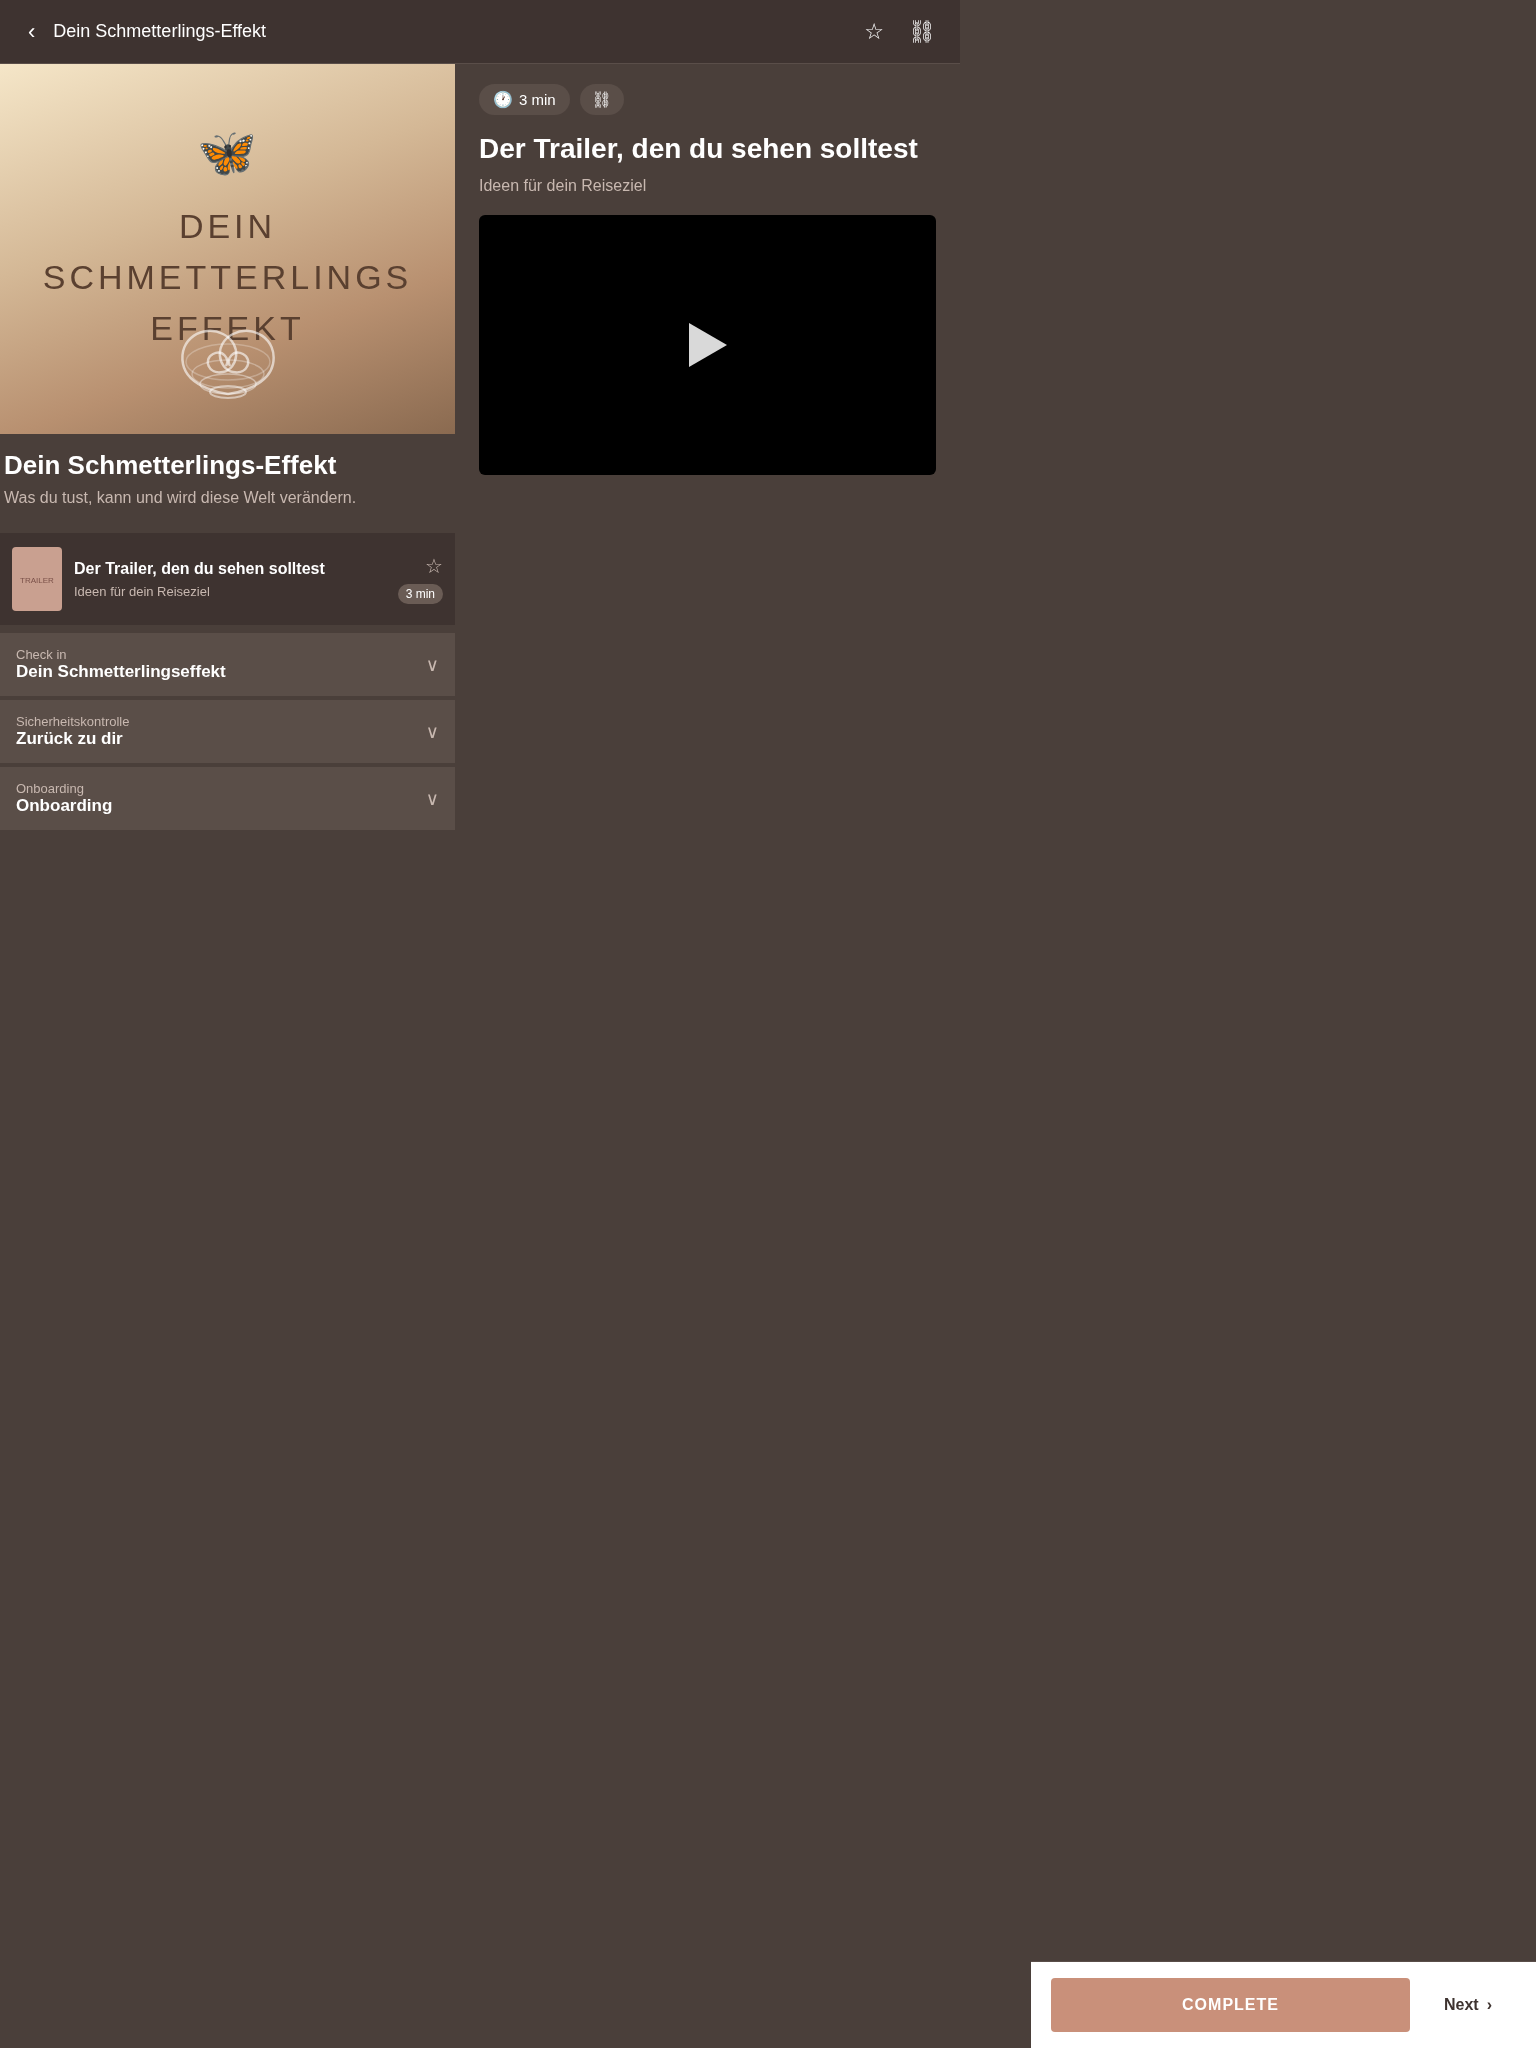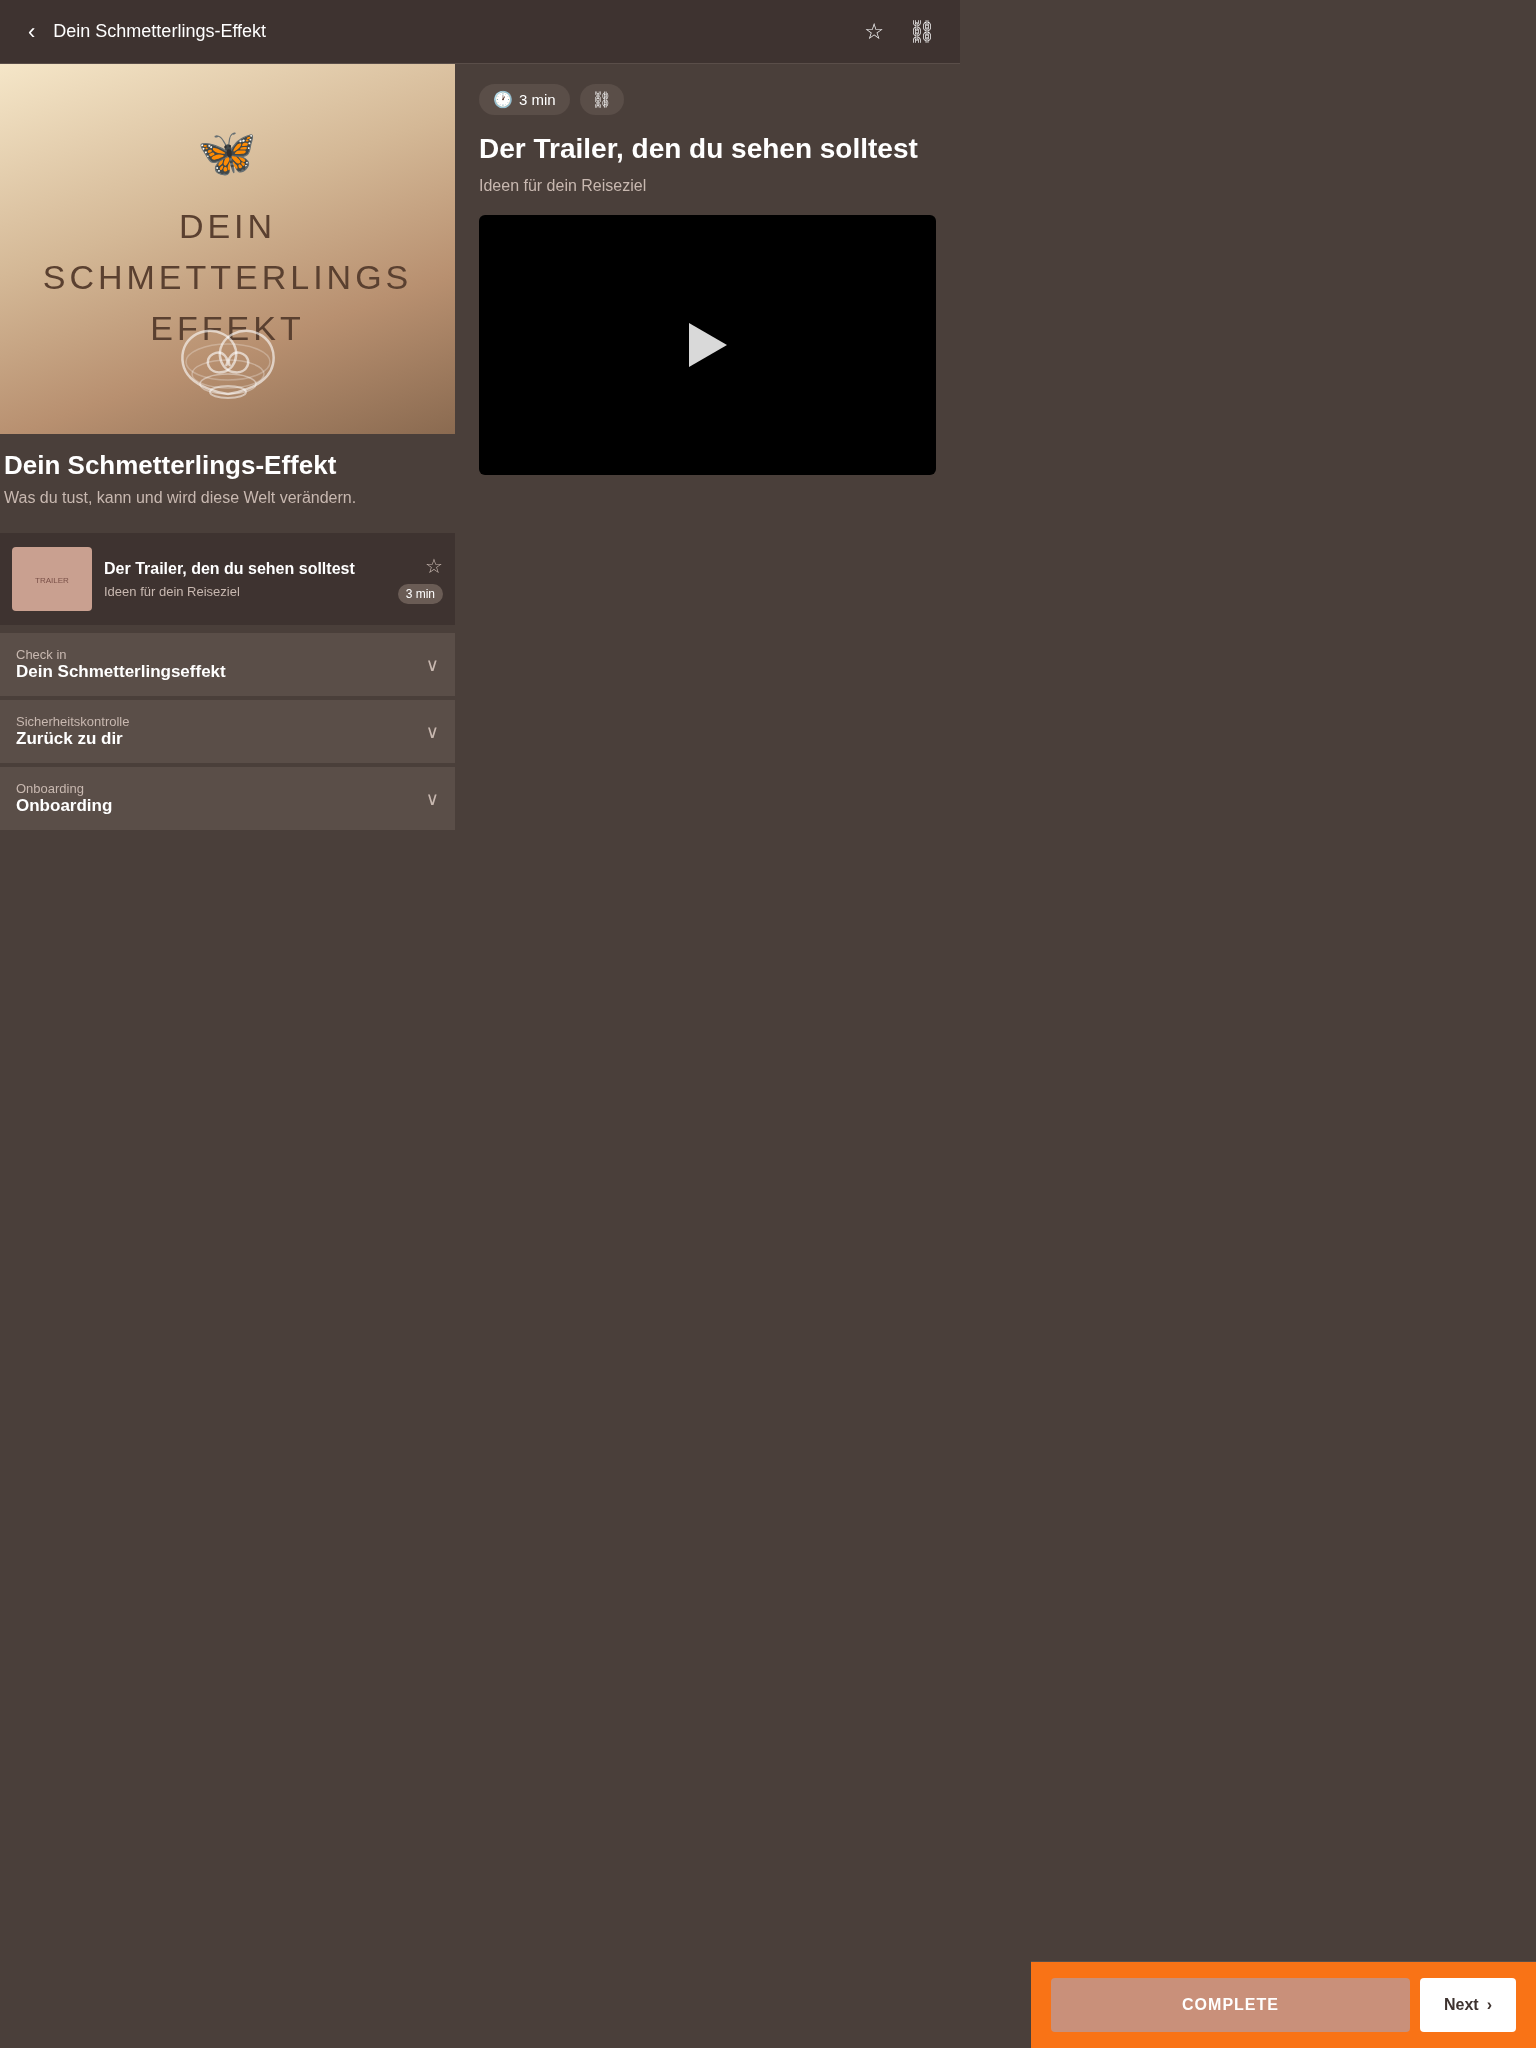"TRAILER" .lesson-thumb { width: 80px -> 50px }
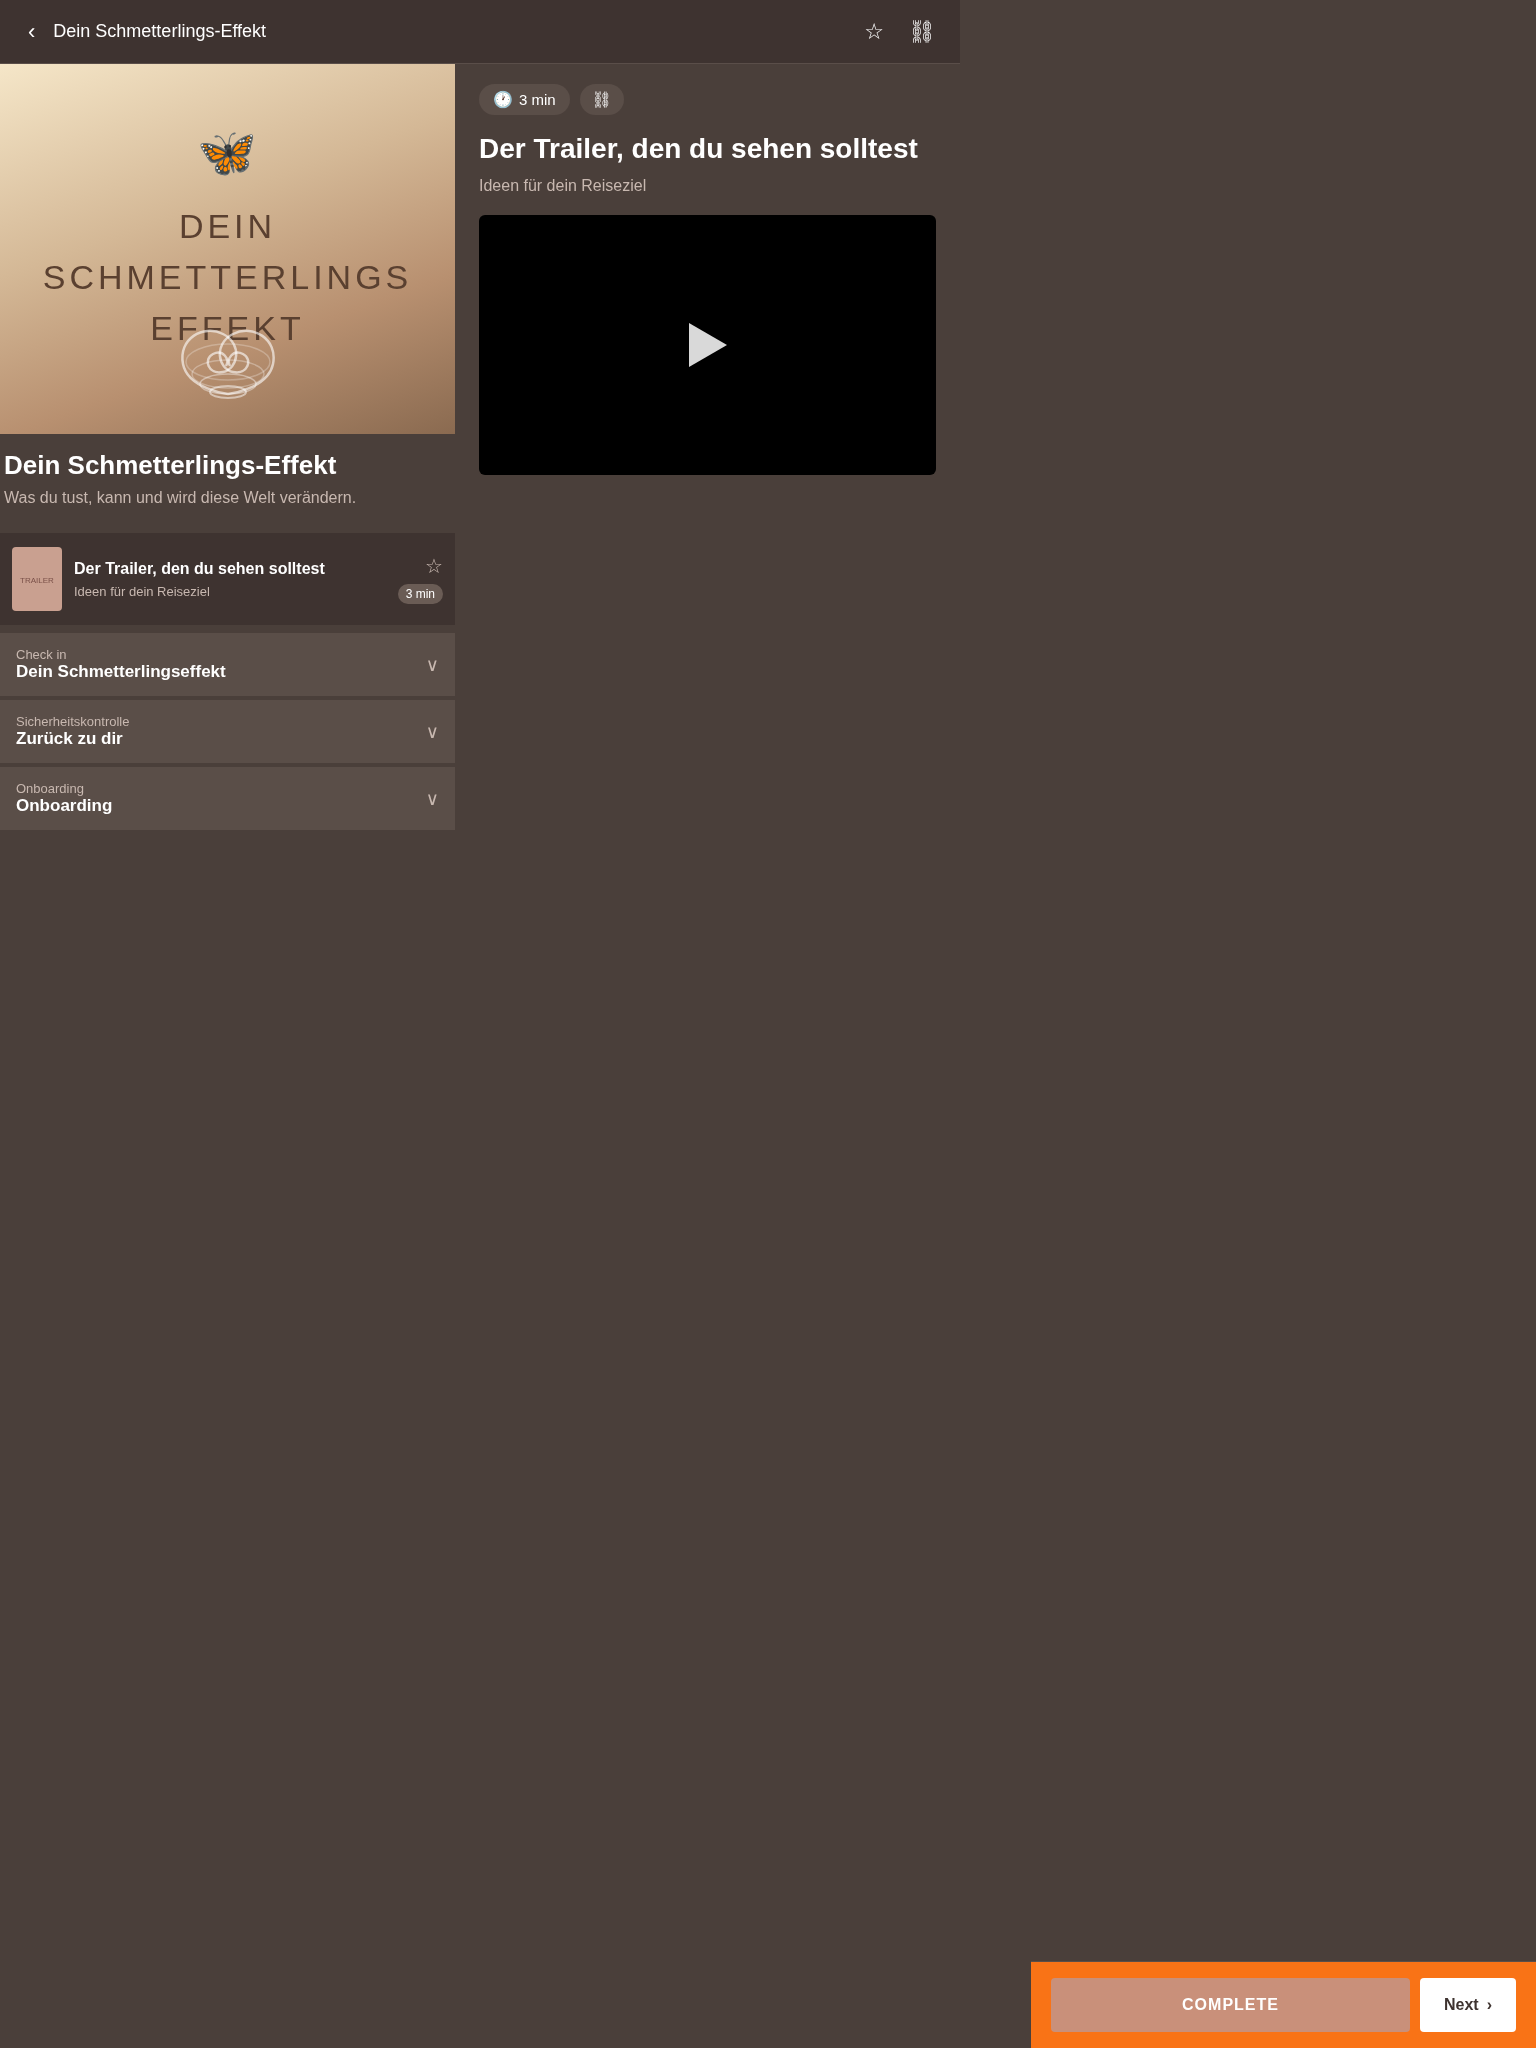"COMPLETE" .bottom-bar { background-color: #f97316 -> #ffffff }
